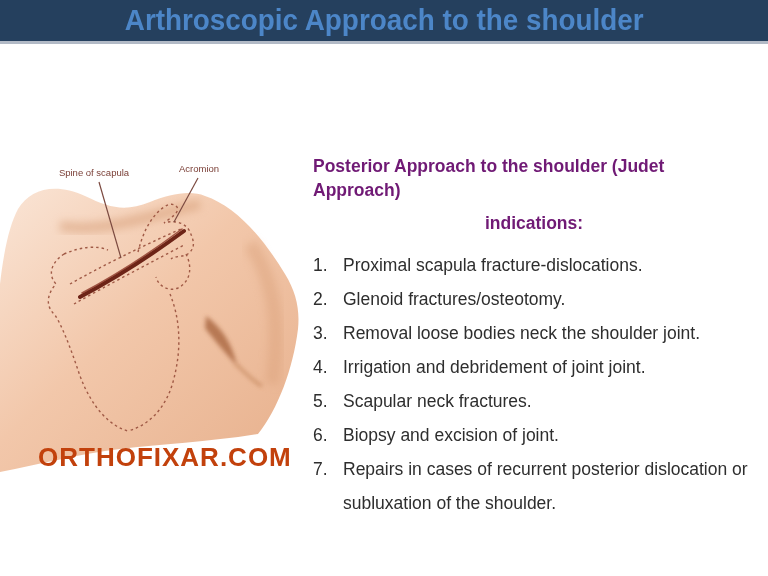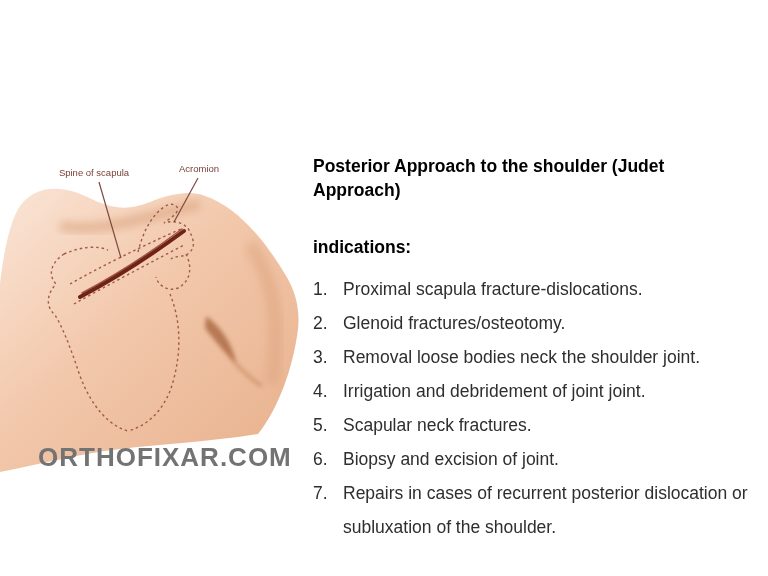"Arthroscopic Approach to the shoulder" div.header { html: none -> <div> <div>Arthroscopic Approach to the shoulder</div> </div> }
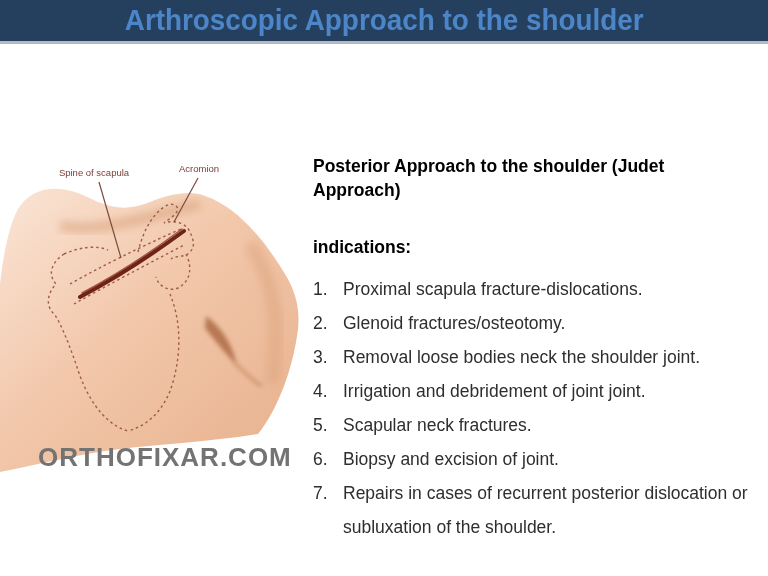"Posterior Approach to the shoulder" .heading { color: #000000 -> #701a75 }
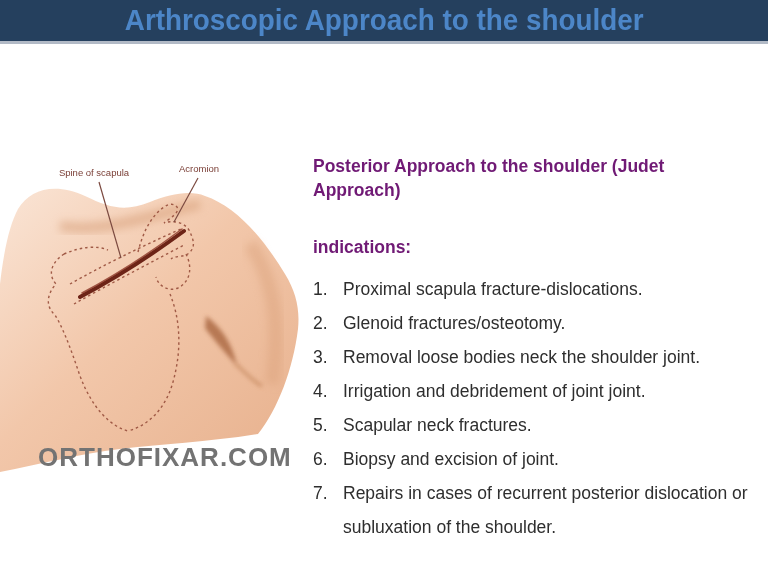"indications:" .heading-line2 { margin-top: 33px -> 9px; text-align: none -> center }
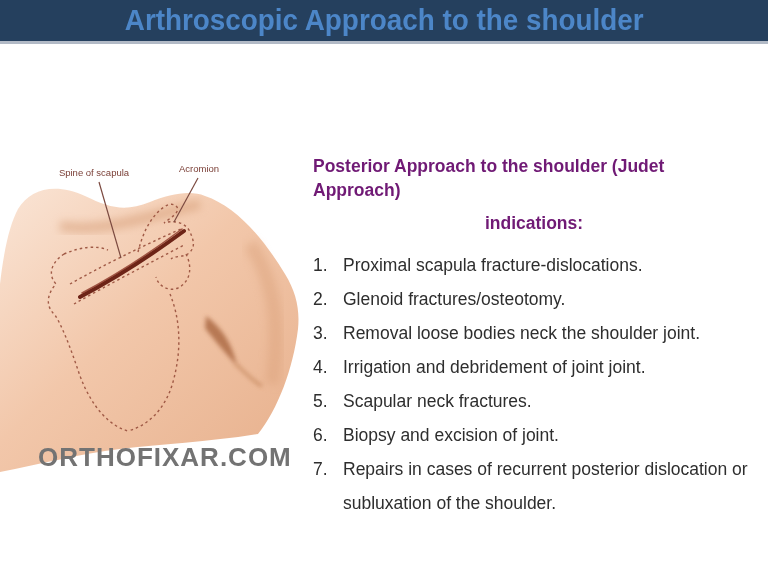"ORTHOFIXAR.COM" div.watermark { color: #737373 -> #c2410c }
